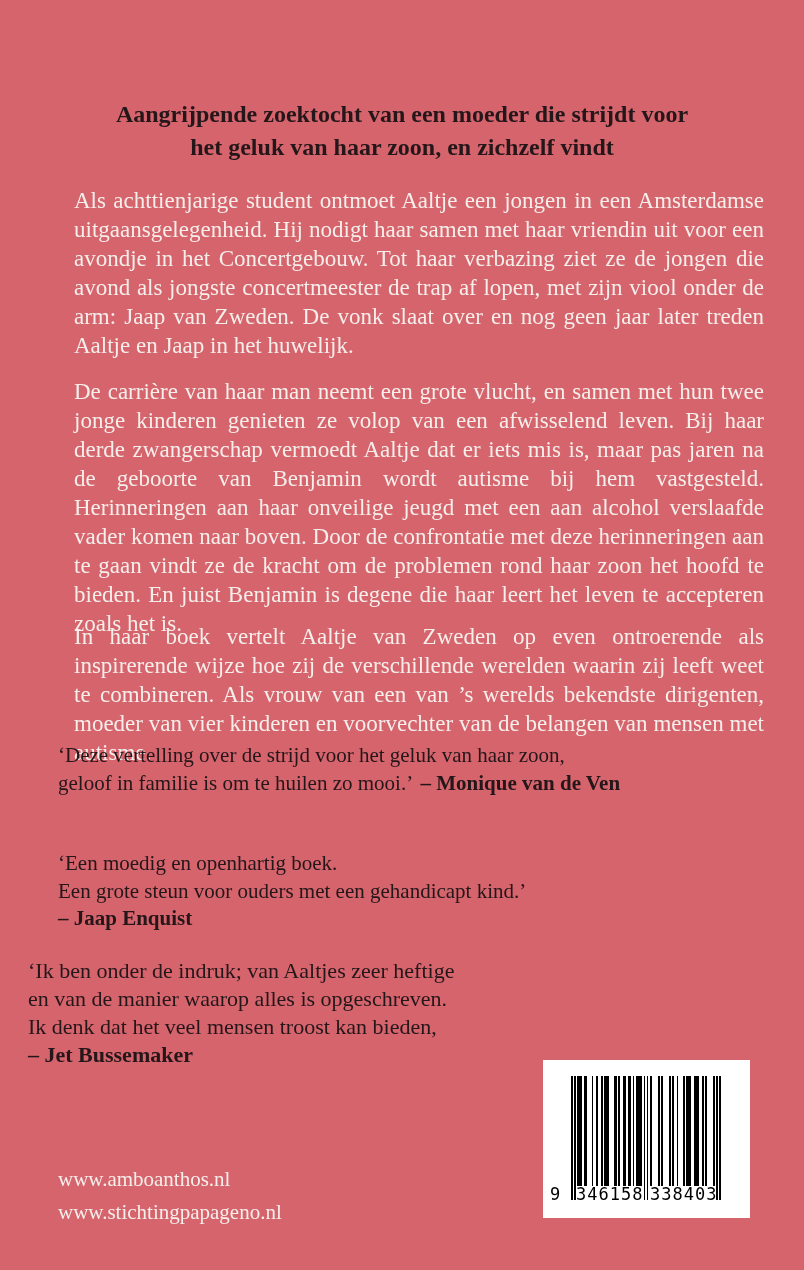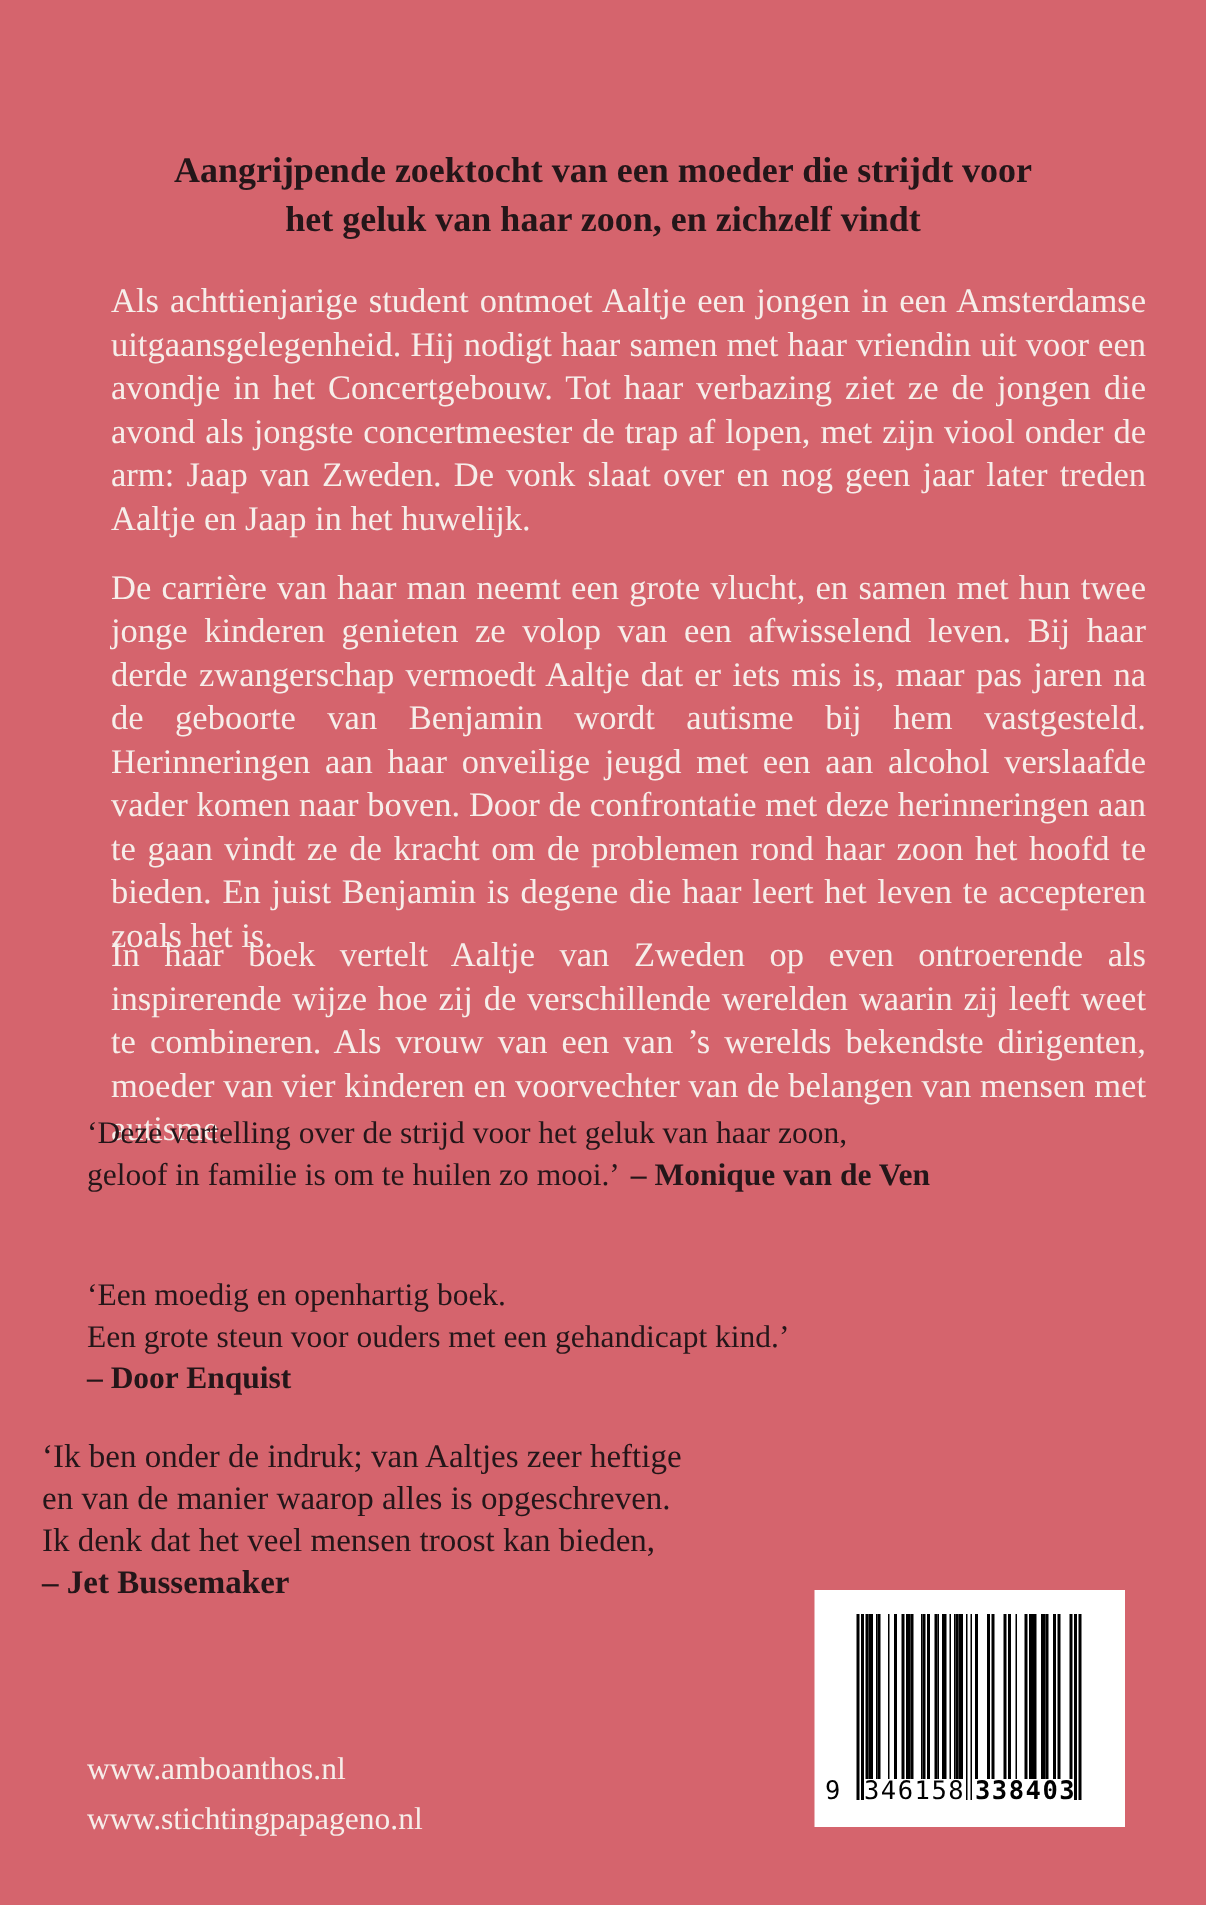"– Door Enquist" div.qline { text: Door -> Jaap }
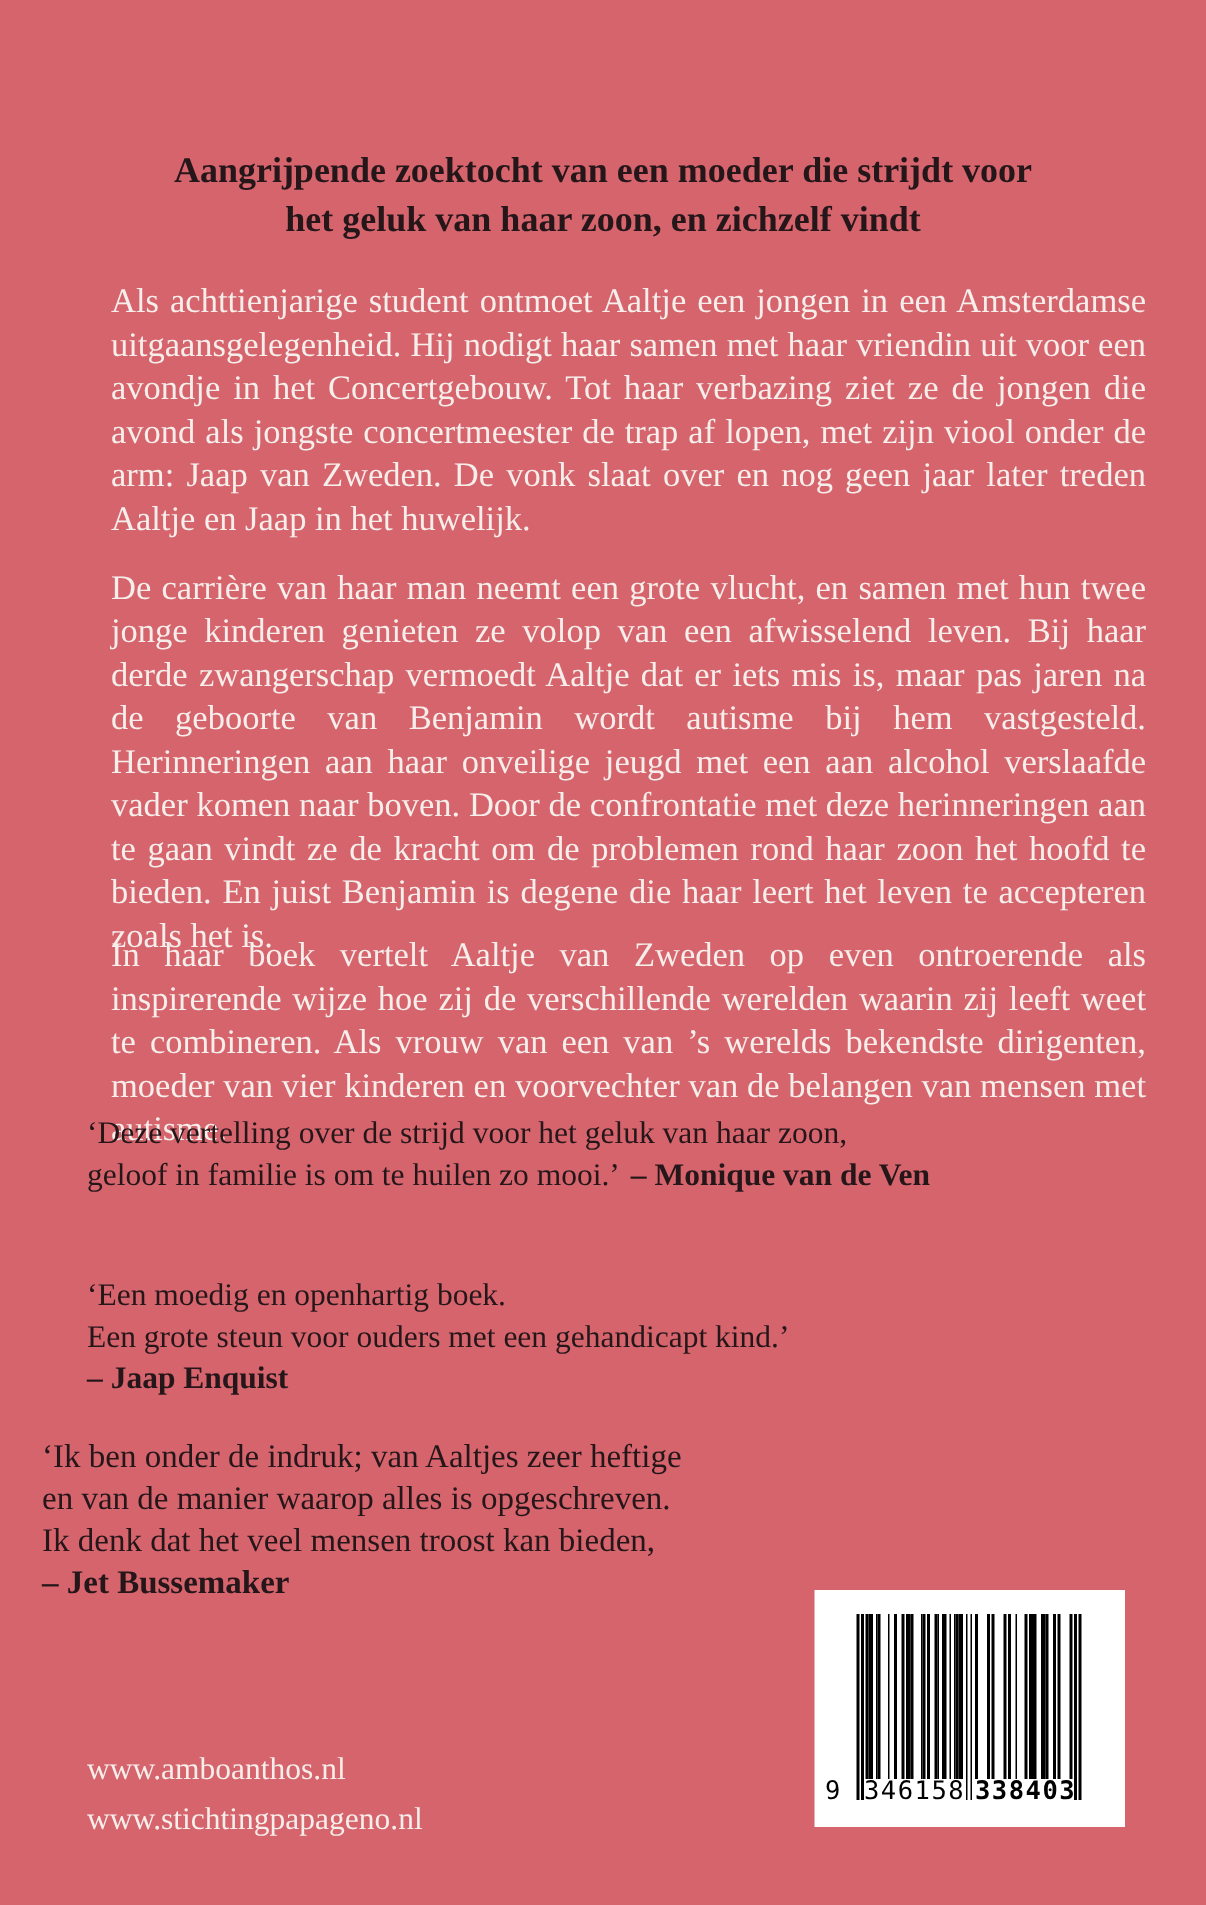"338403" .d-right { font-weight: bold -> none }
